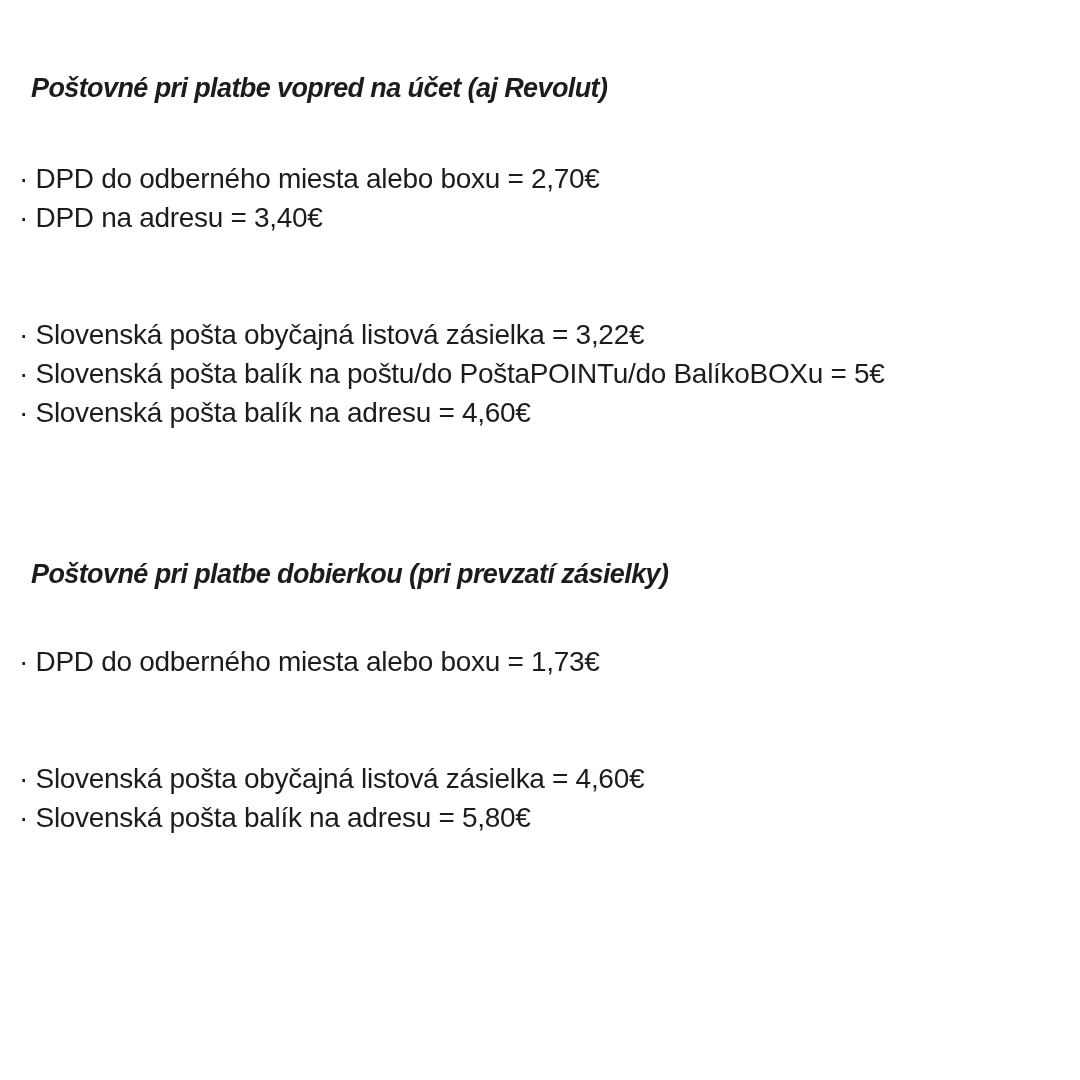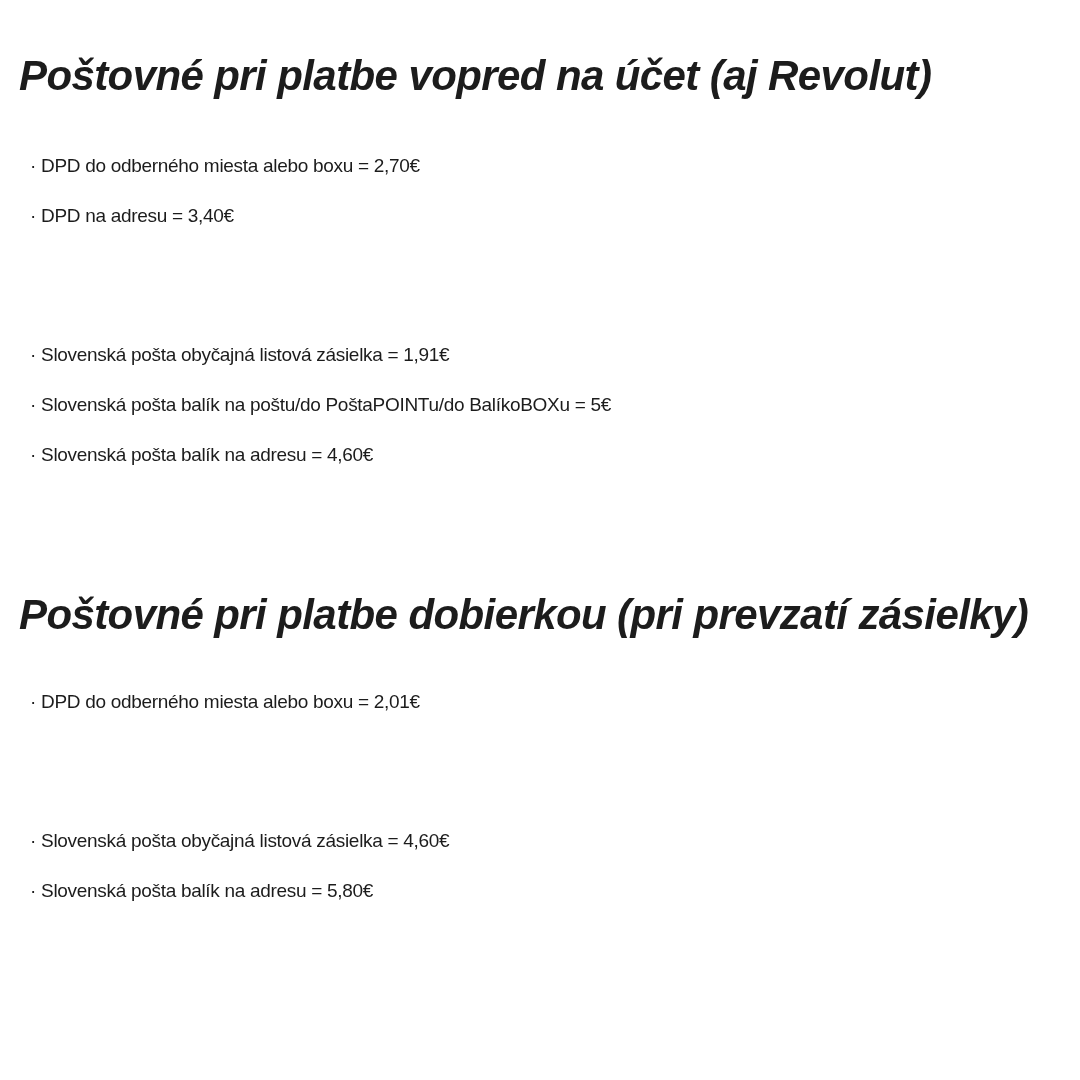"Poštovné pri platbe vopred na" .section-heading { font-size: 42px -> 27px; margin: 0 -> 12px }
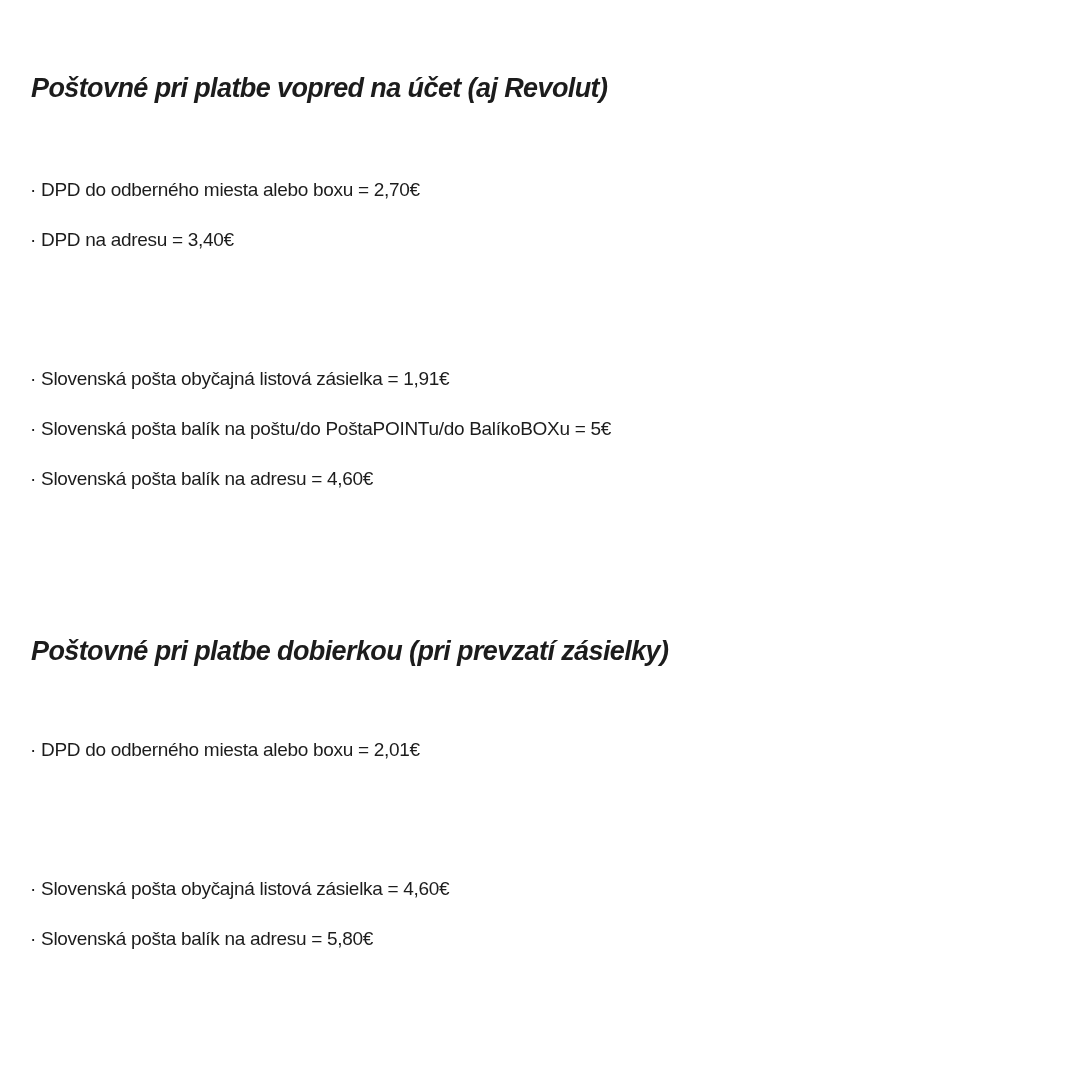"· DPD do odberného miesta" .price-line { font-size: 19px -> 28px; margin: 11px -> 0 }
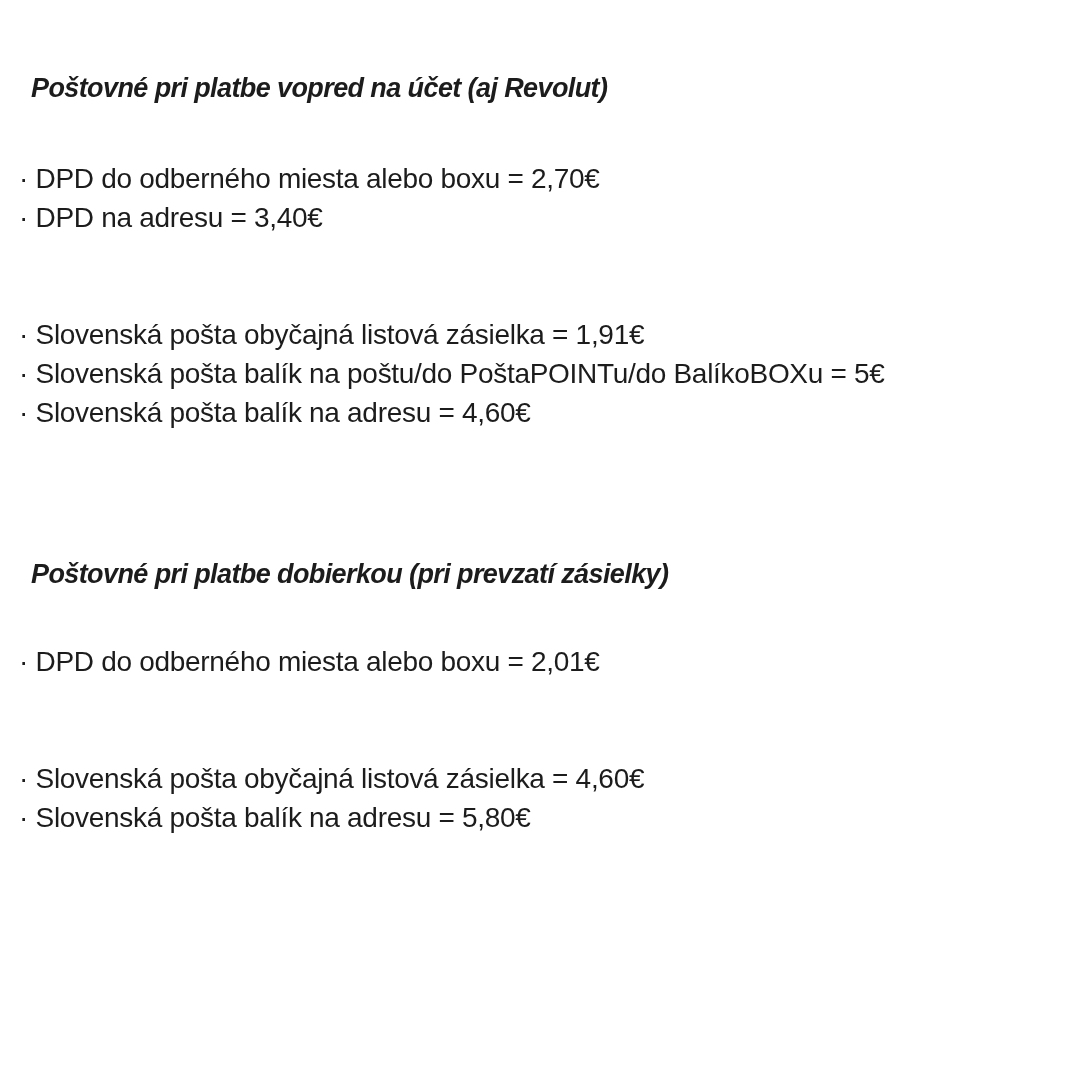"· Slovenská pošta obyčajná listová zásielka = 1,91€" p.price-line { text: 1,91€ -> 3,22€ }
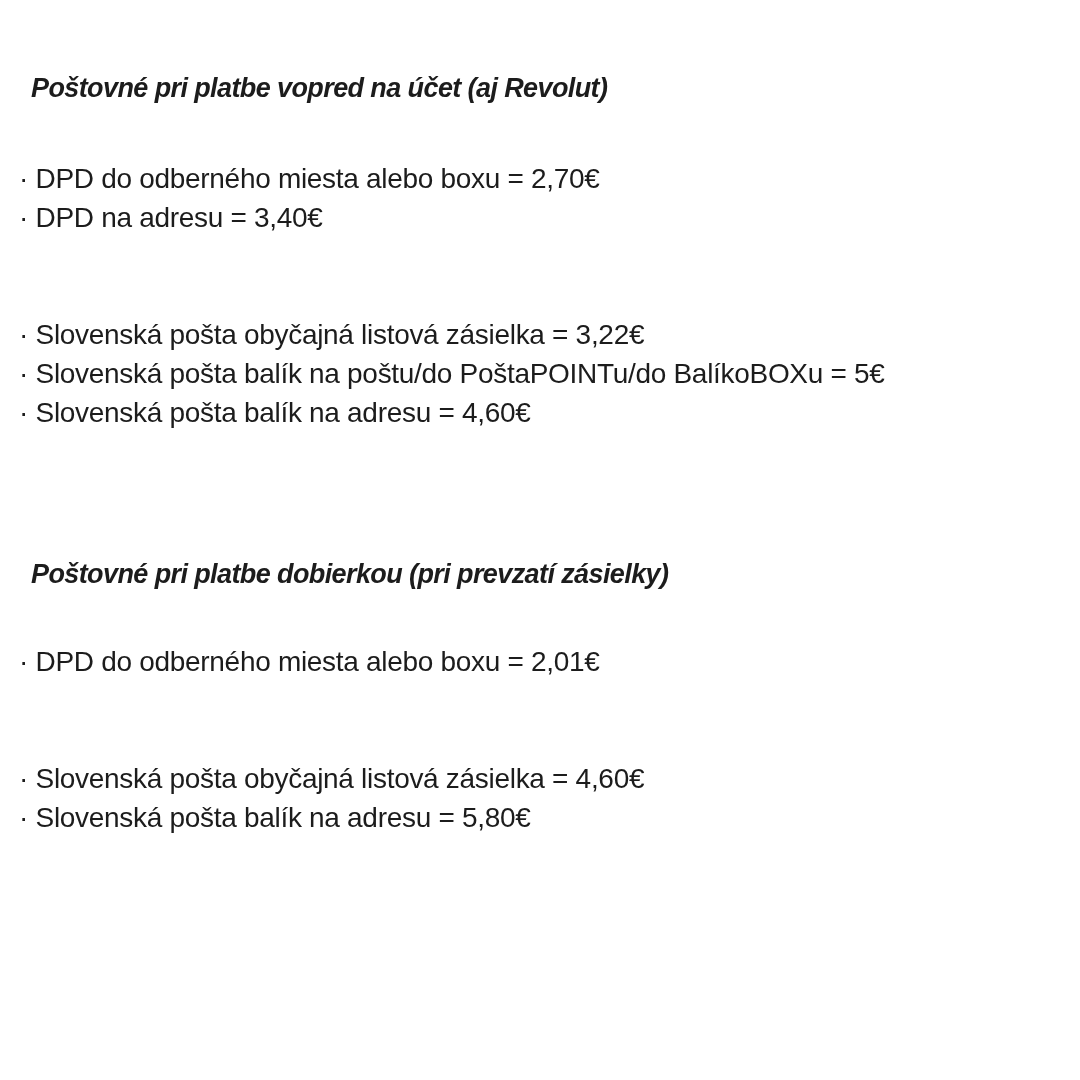"· DPD do odberného miesta alebo boxu = 2,01€" p.price-line { text: 2,01€ -> 1,73€ }
